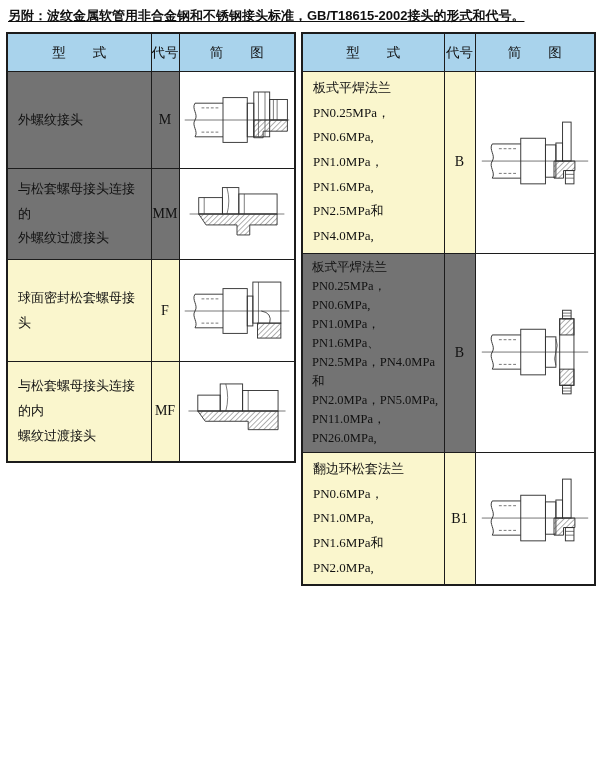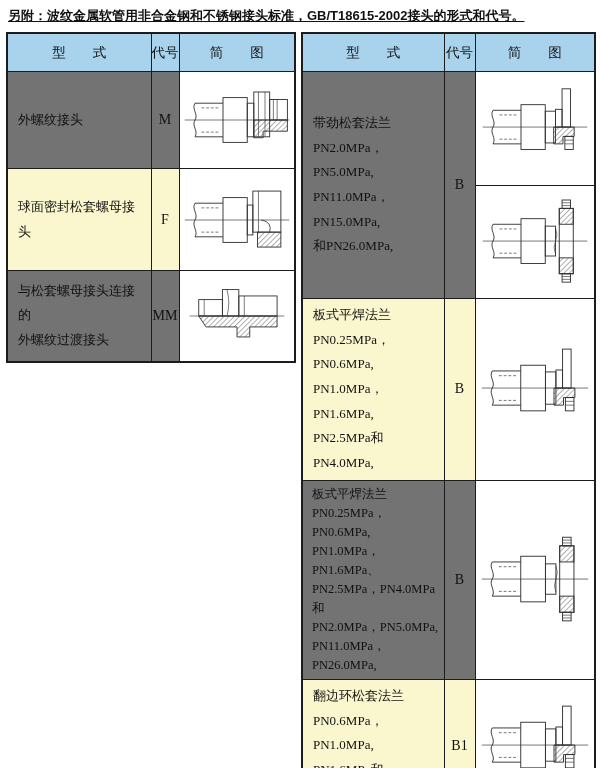"带劲松套法兰" tr { html: <tr> <td>带劲松套法兰 PN2.0MPa，PN5.0MPa, PN11.0MPa，PN15.0MPa, 和PN26.0MPa,</td> <td>B</td> <td> <div> <div> <svg> <use></use> </svg> </div> <div> <svg> <use></use> </svg> </div> </div> </td> </tr> -> none }
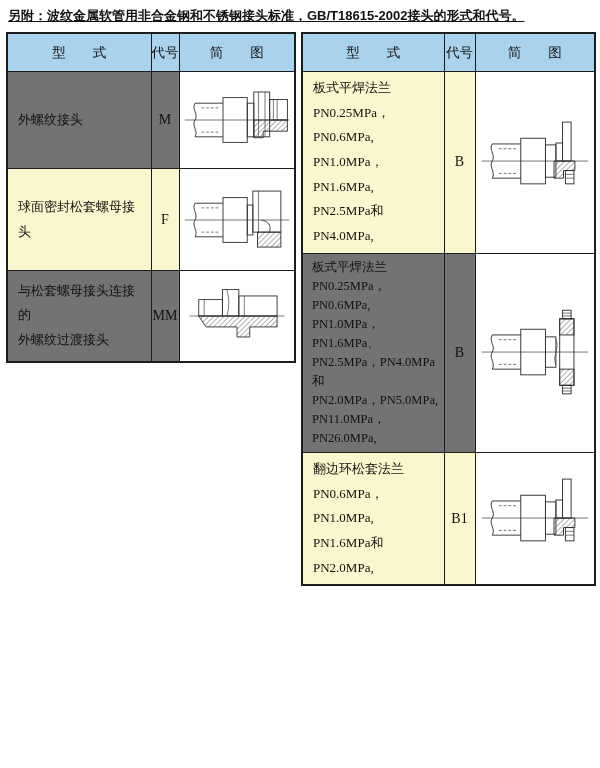"球面密封松套螺母接头" tr { order: before "与松套螺母接头连接的" -> after "与松套螺母接头连接的" }
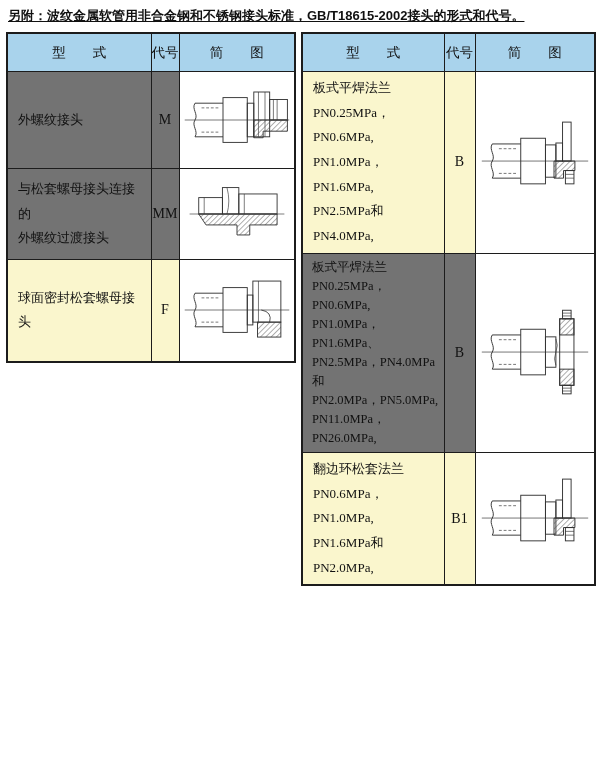"与松套螺母接头连接的内" tr { html: none -> <tr> <td>与松套螺母接头连接的内 螺纹过渡接头</td> <td>MF</td> <td> <svg> <use></use> </svg> </td> </tr> }
